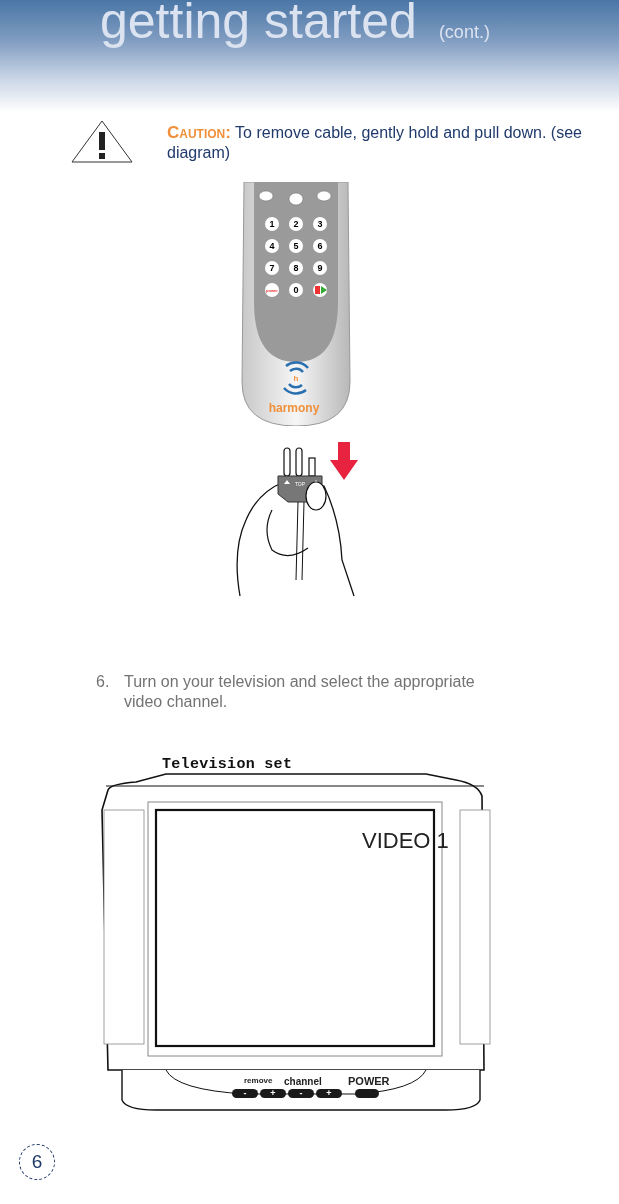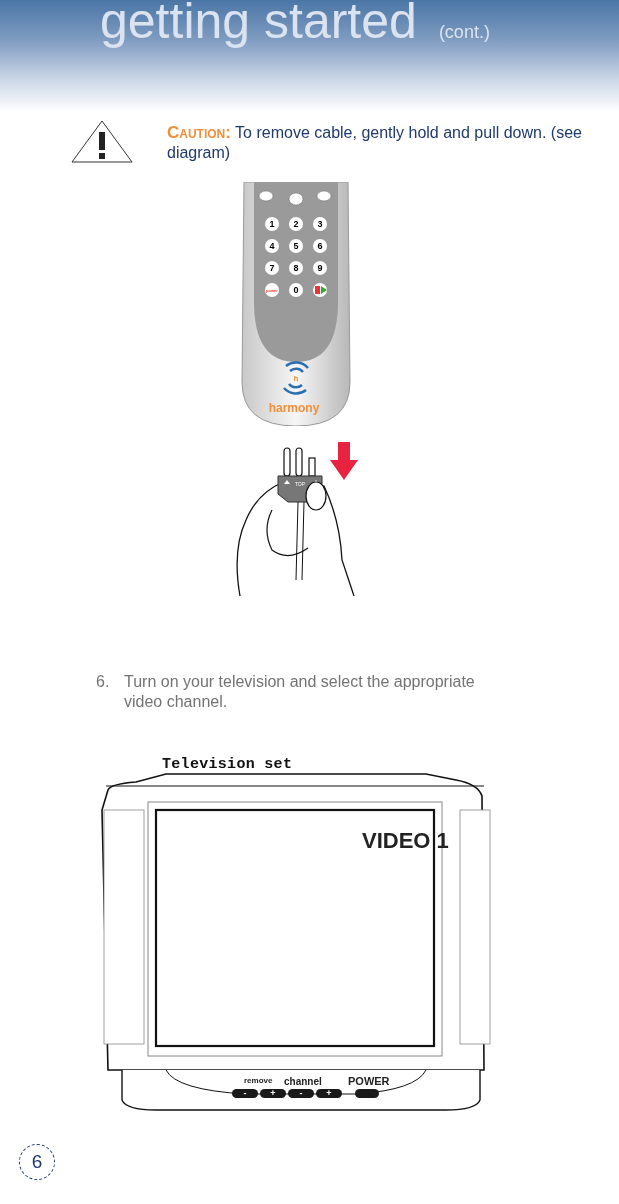"VIDEO 1" .tv-screen-label { font-weight: bold -> normal }
